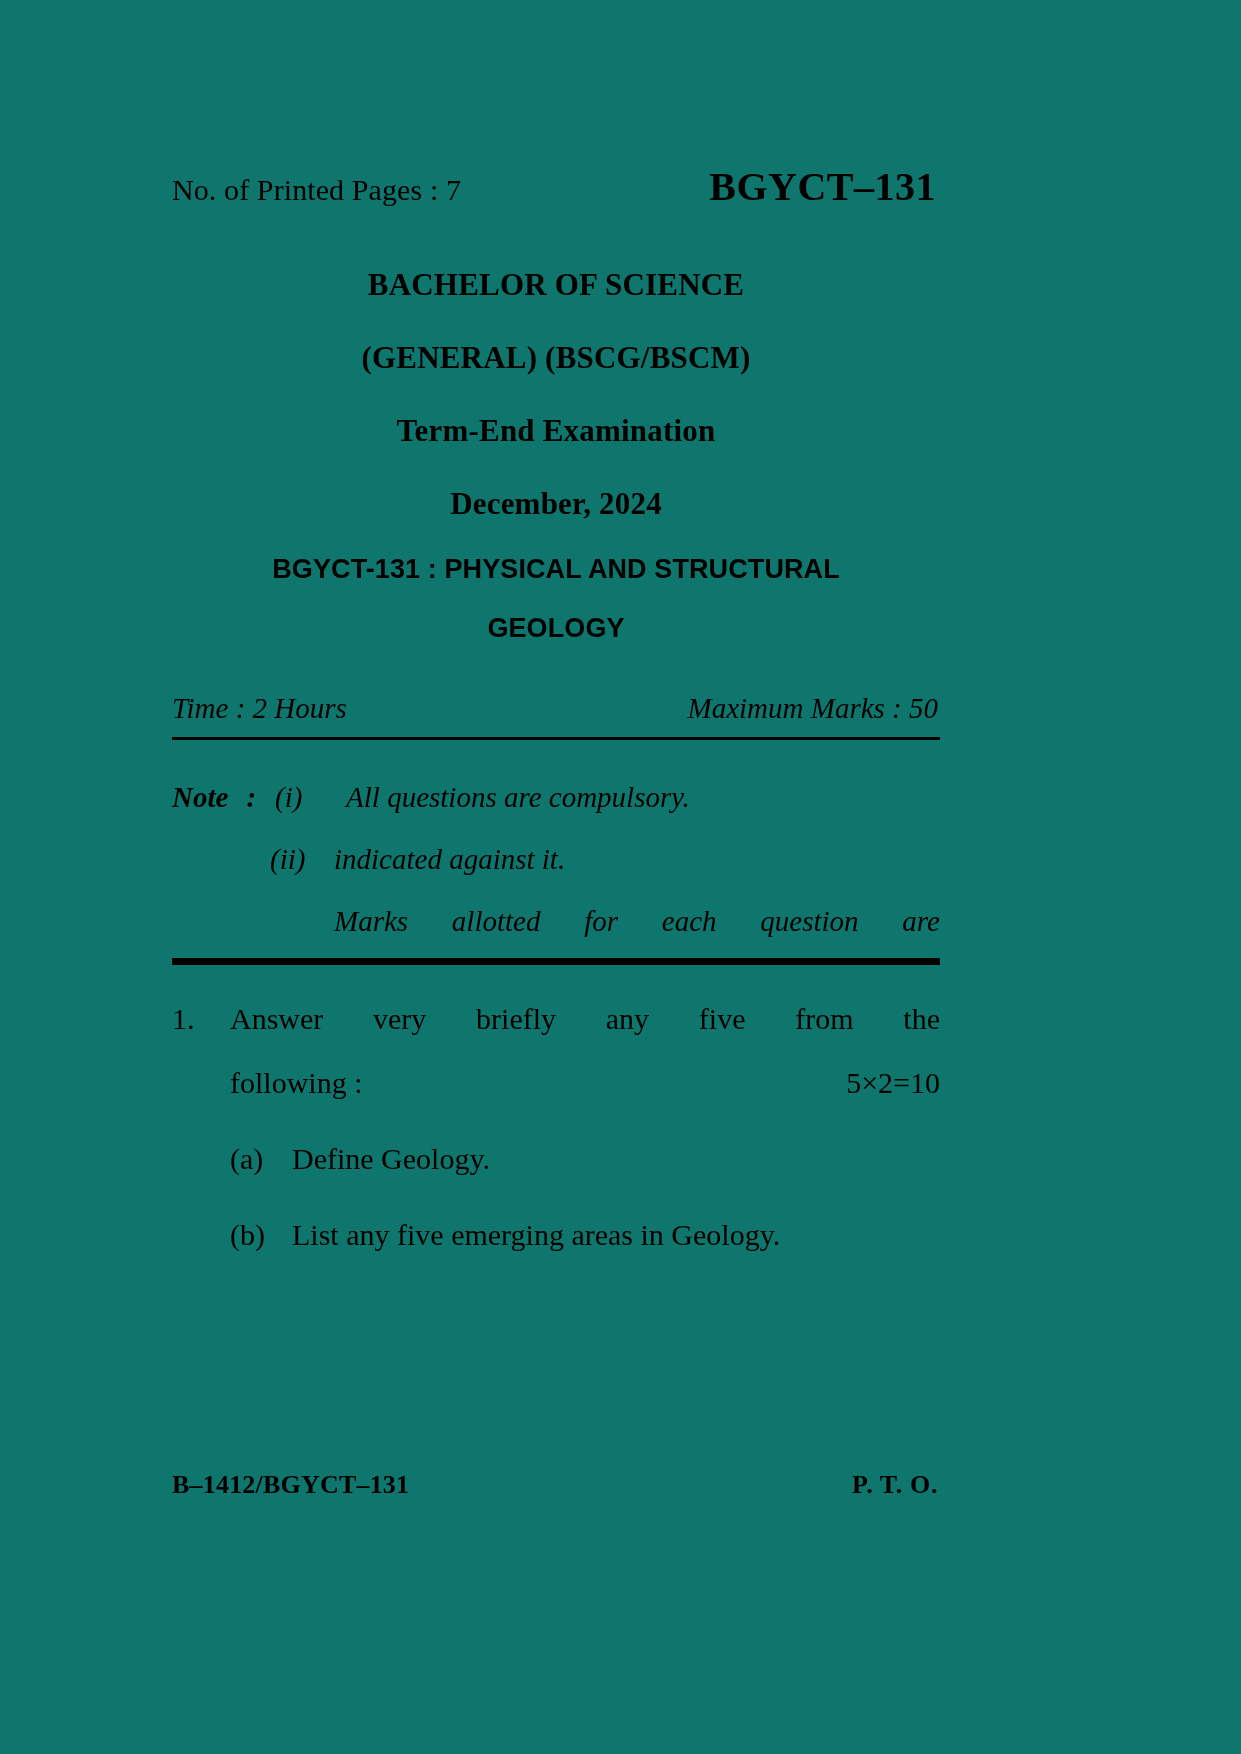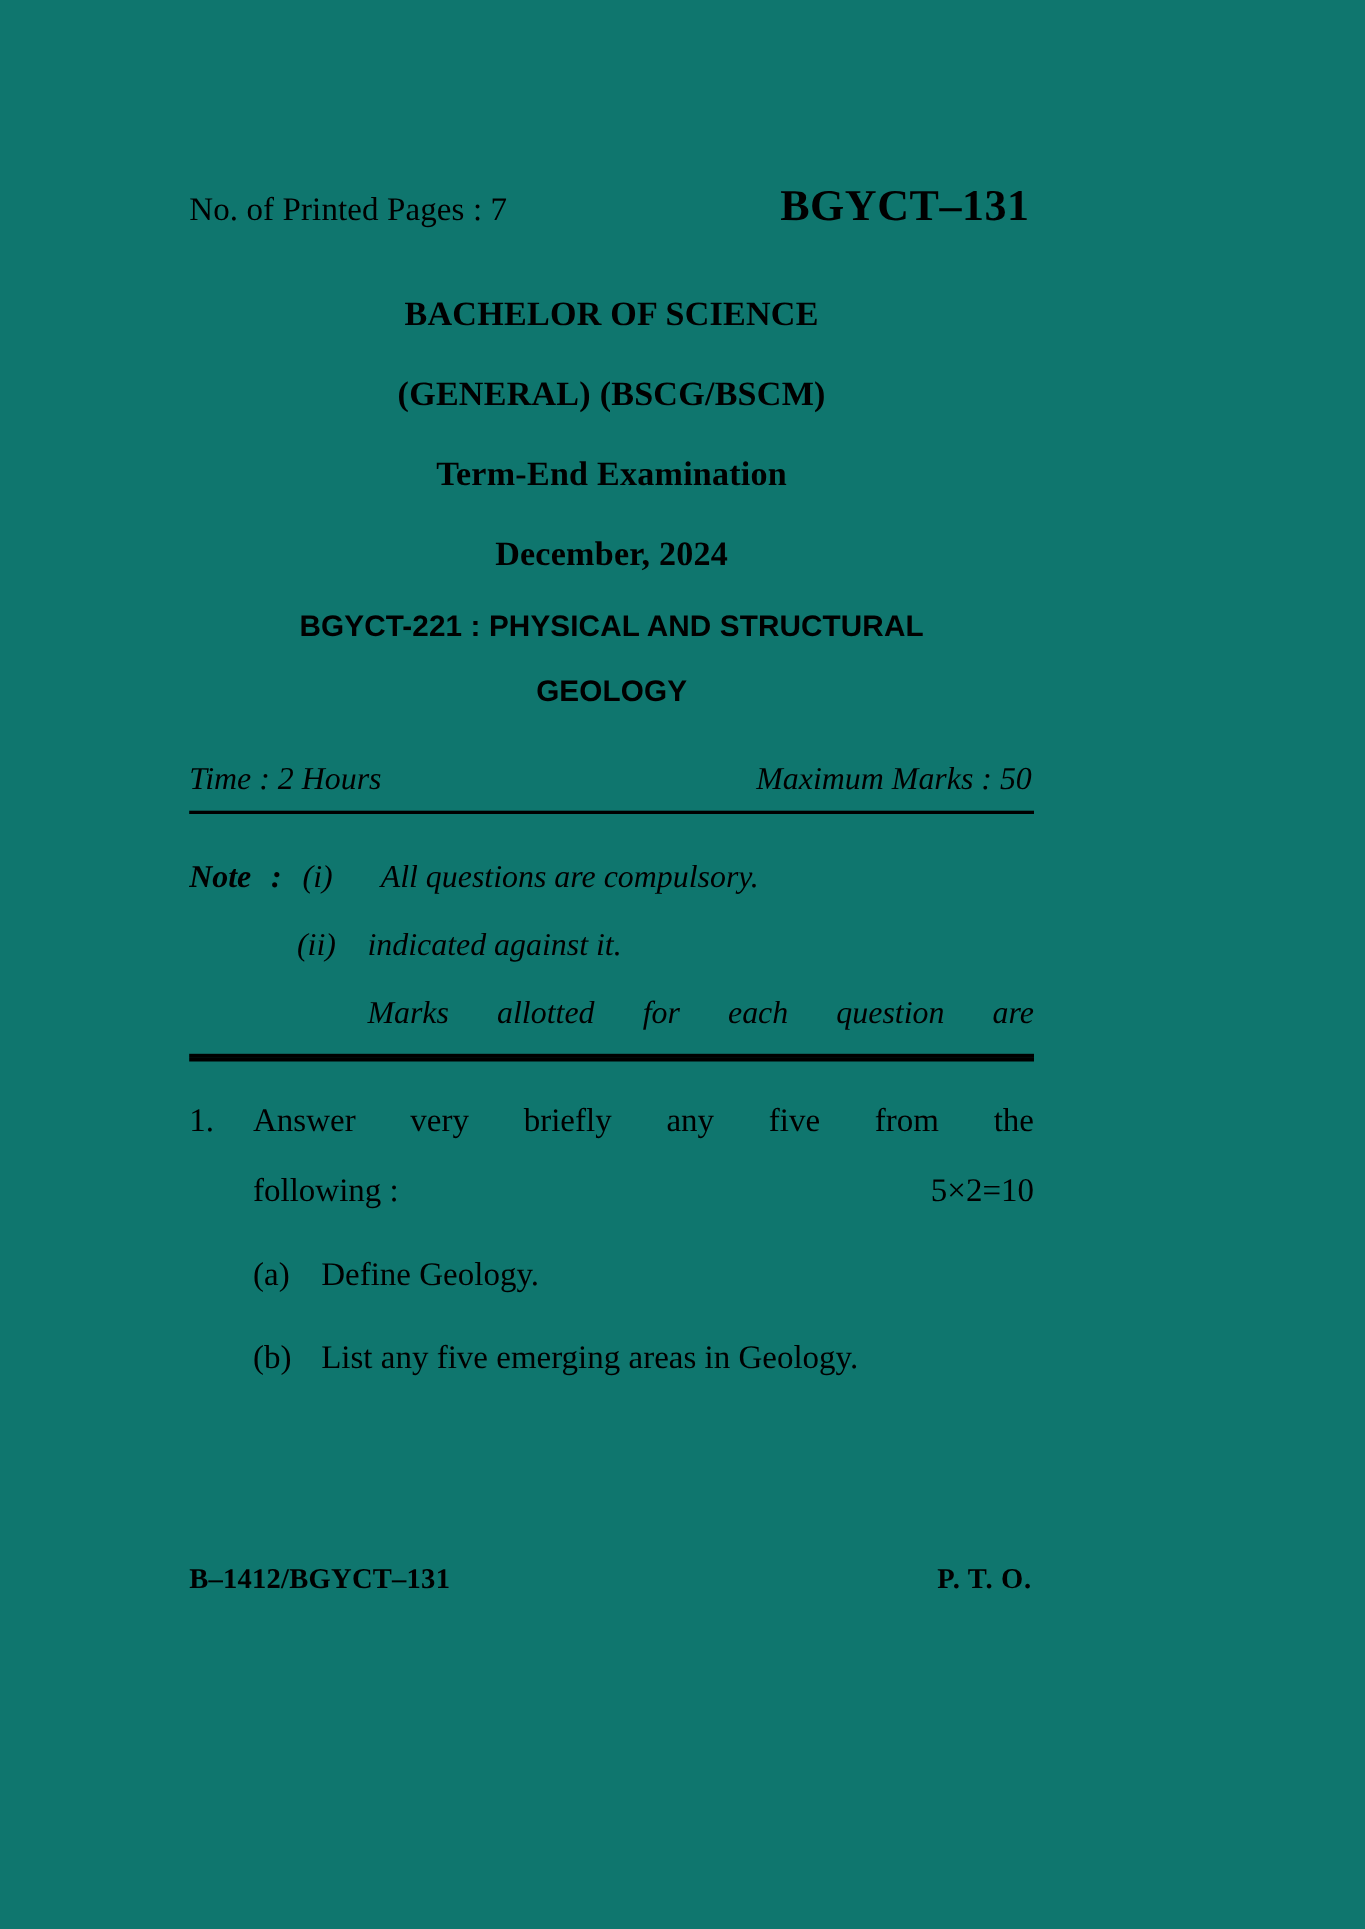"BGYCT-221 : PHYSICAL AND STRUCTURAL" div.subject-line { text: BGYCT-221 -> BGYCT-131 }
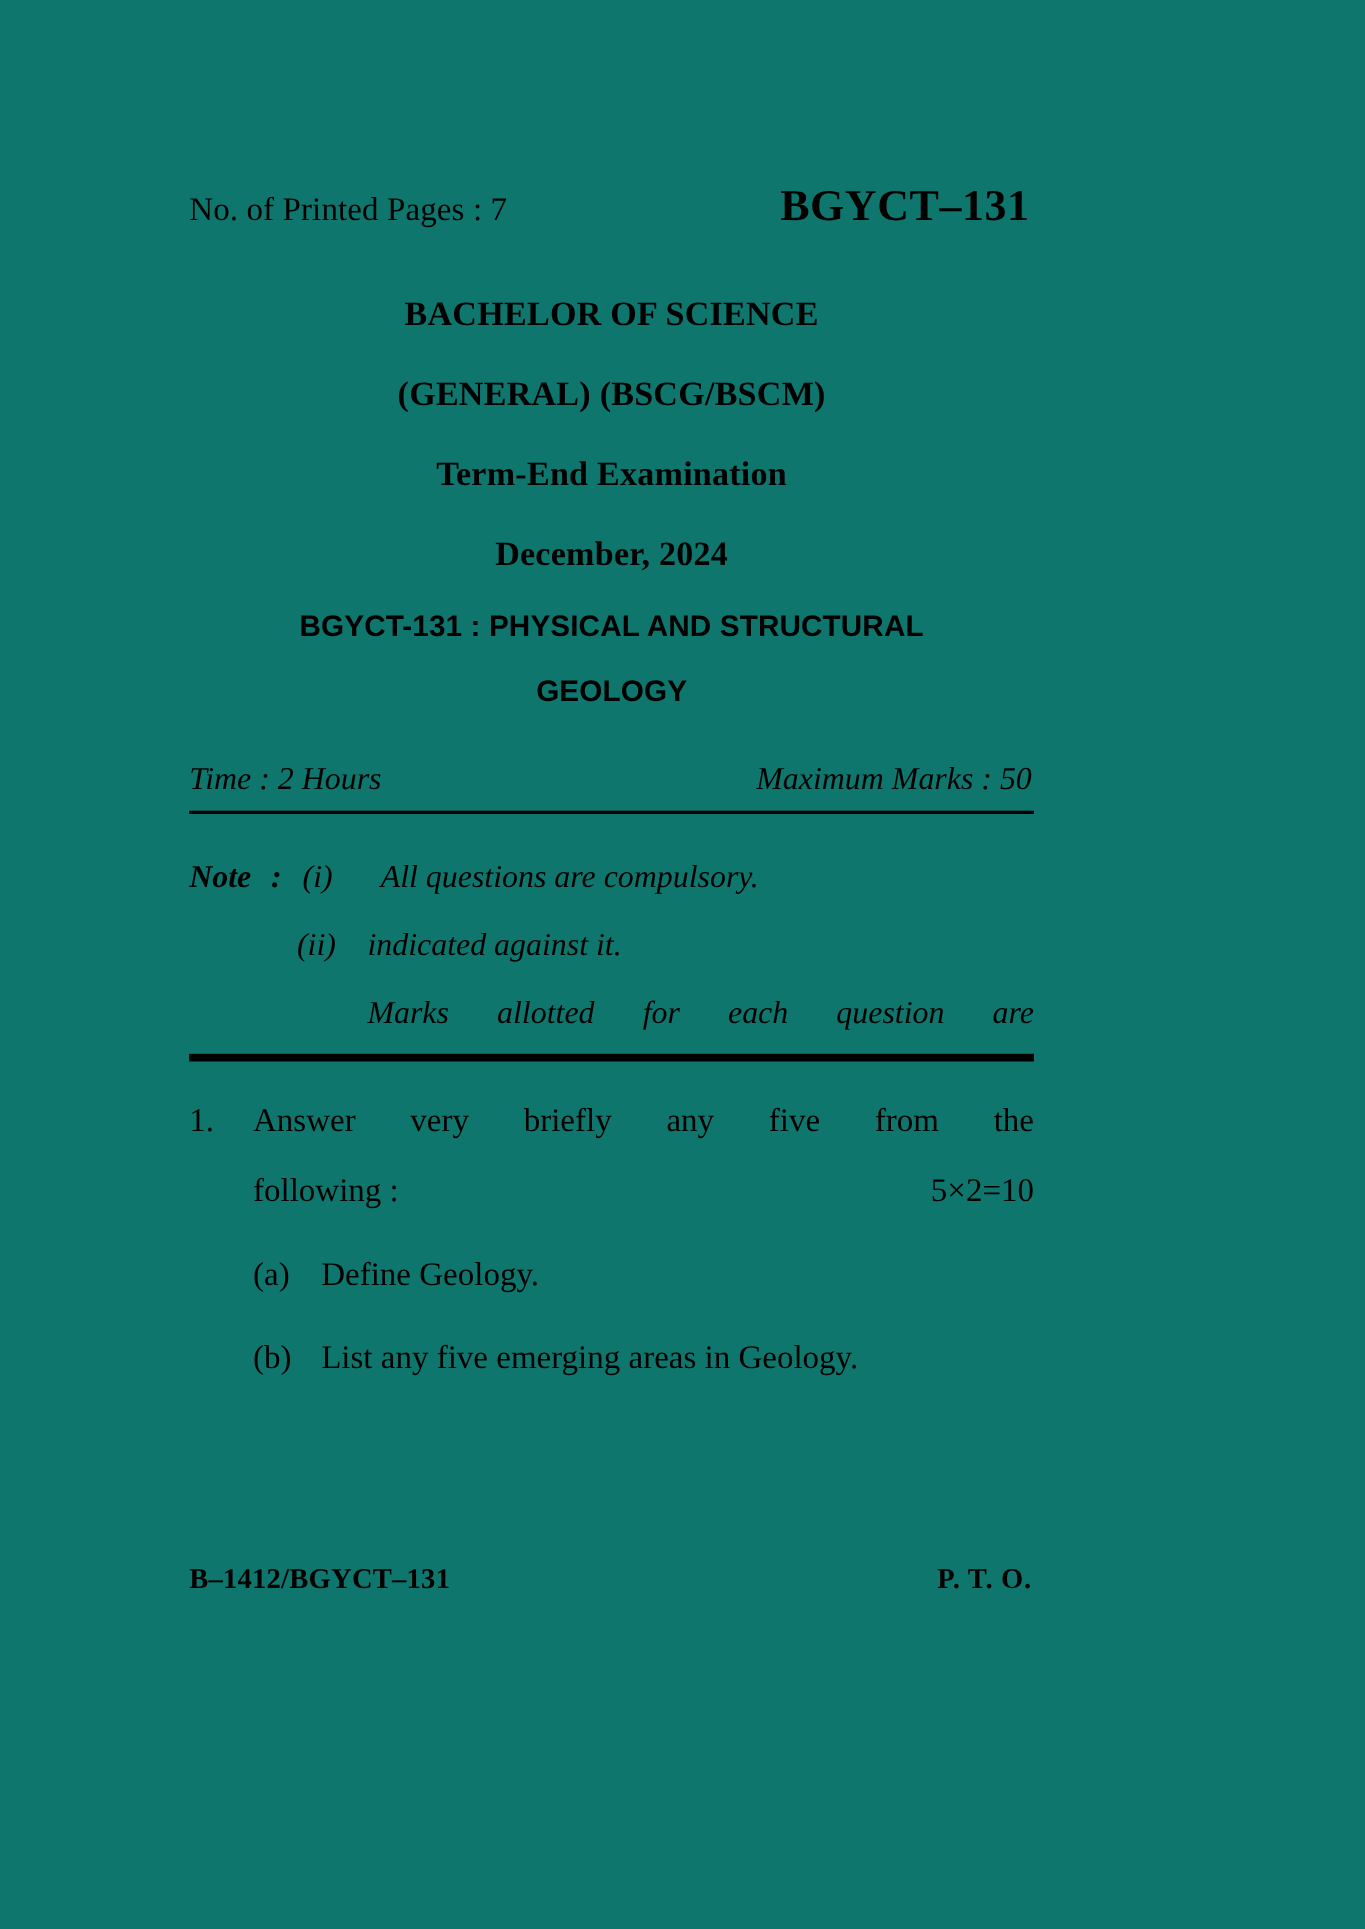"B–1412/BGYCT–131" .footer-row { top: 1421px -> 1470px }
